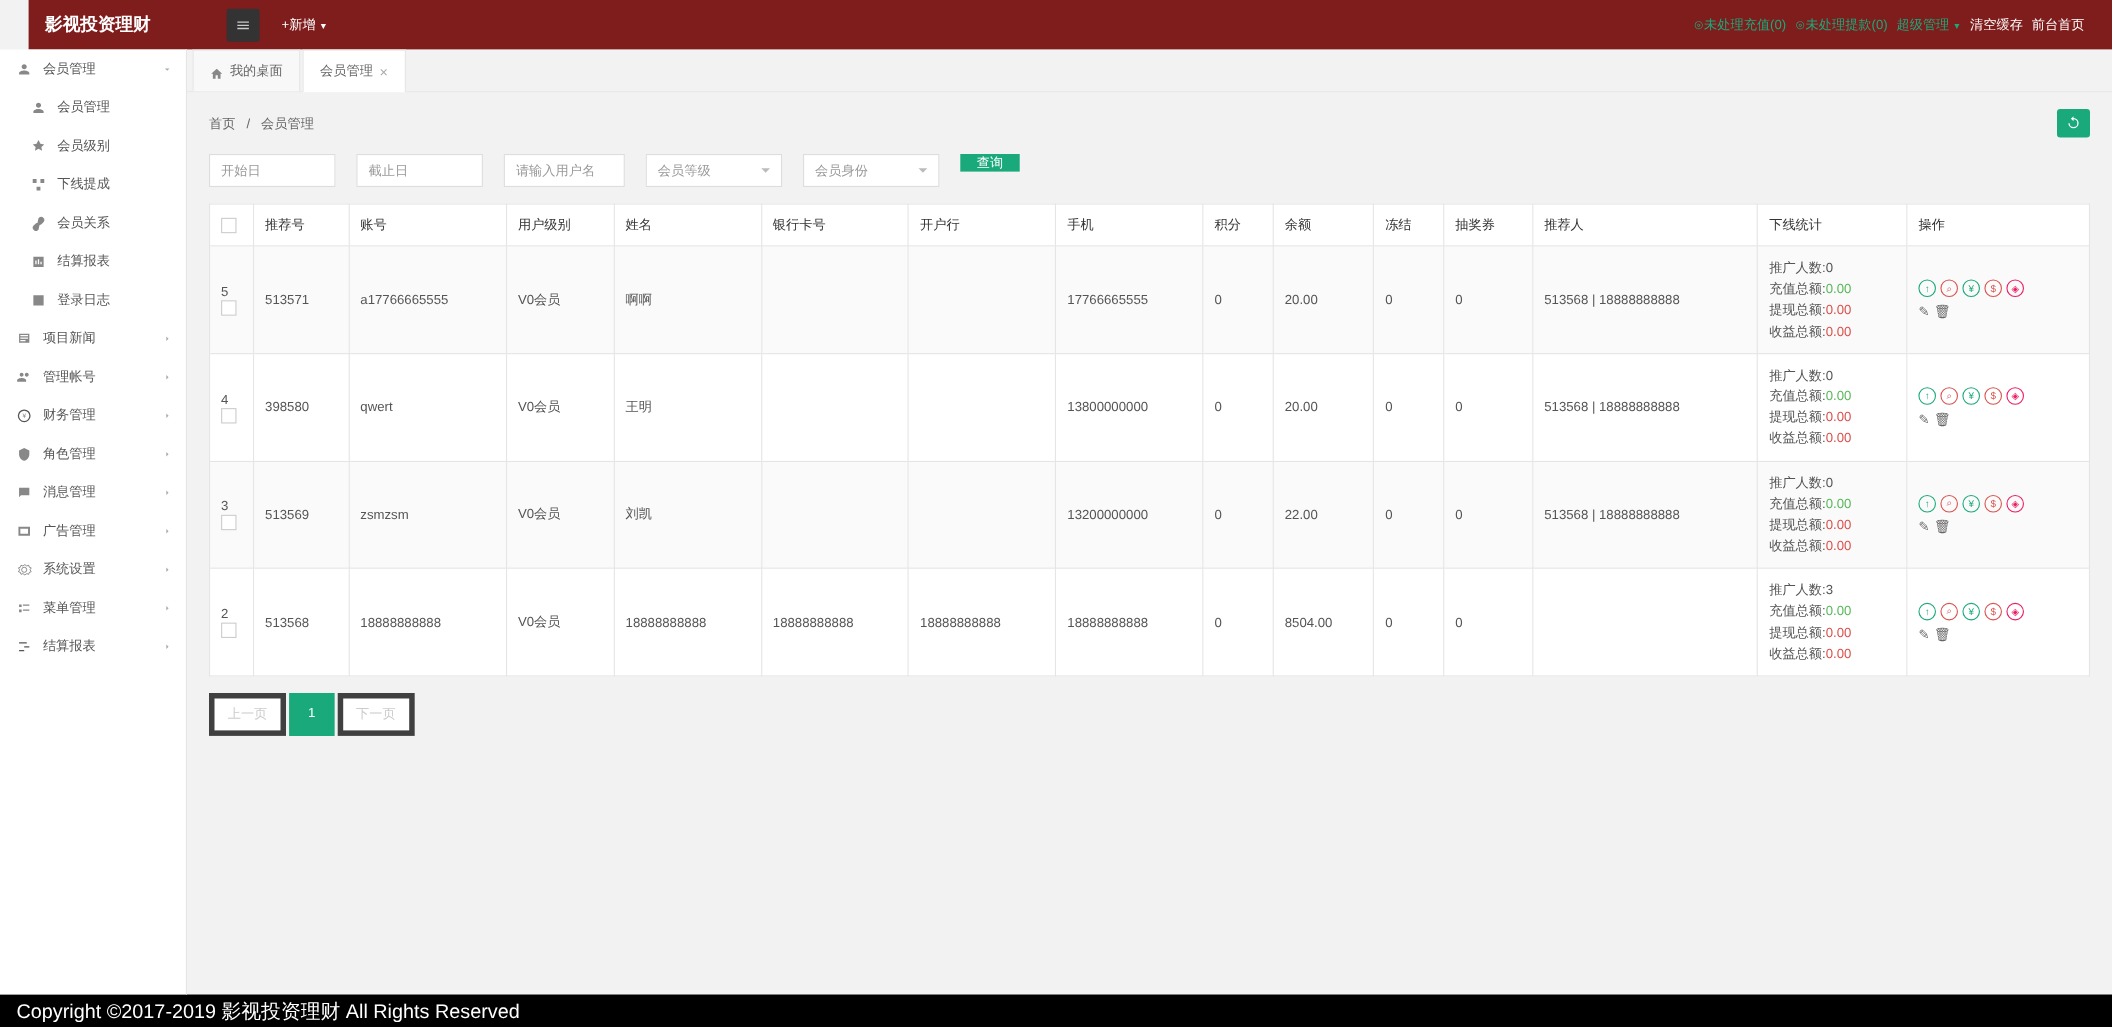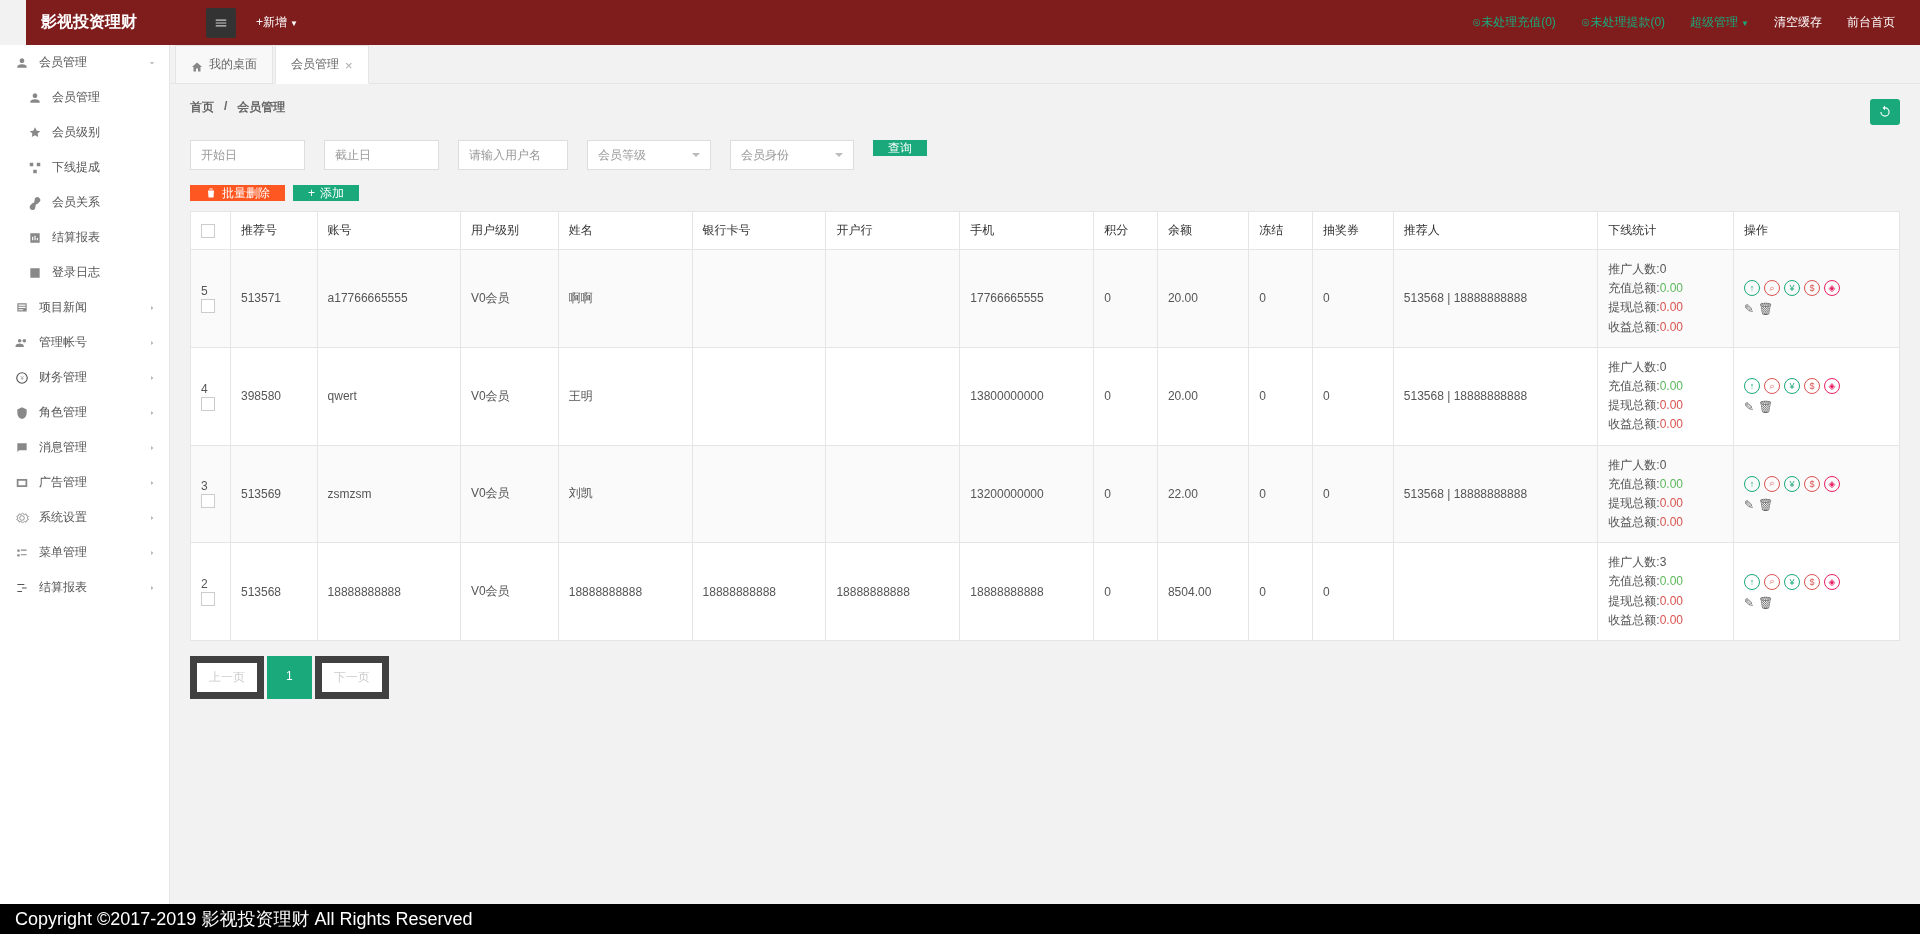"⊙未处理充值(0)" .header-right { gap: 25px -> 8px }
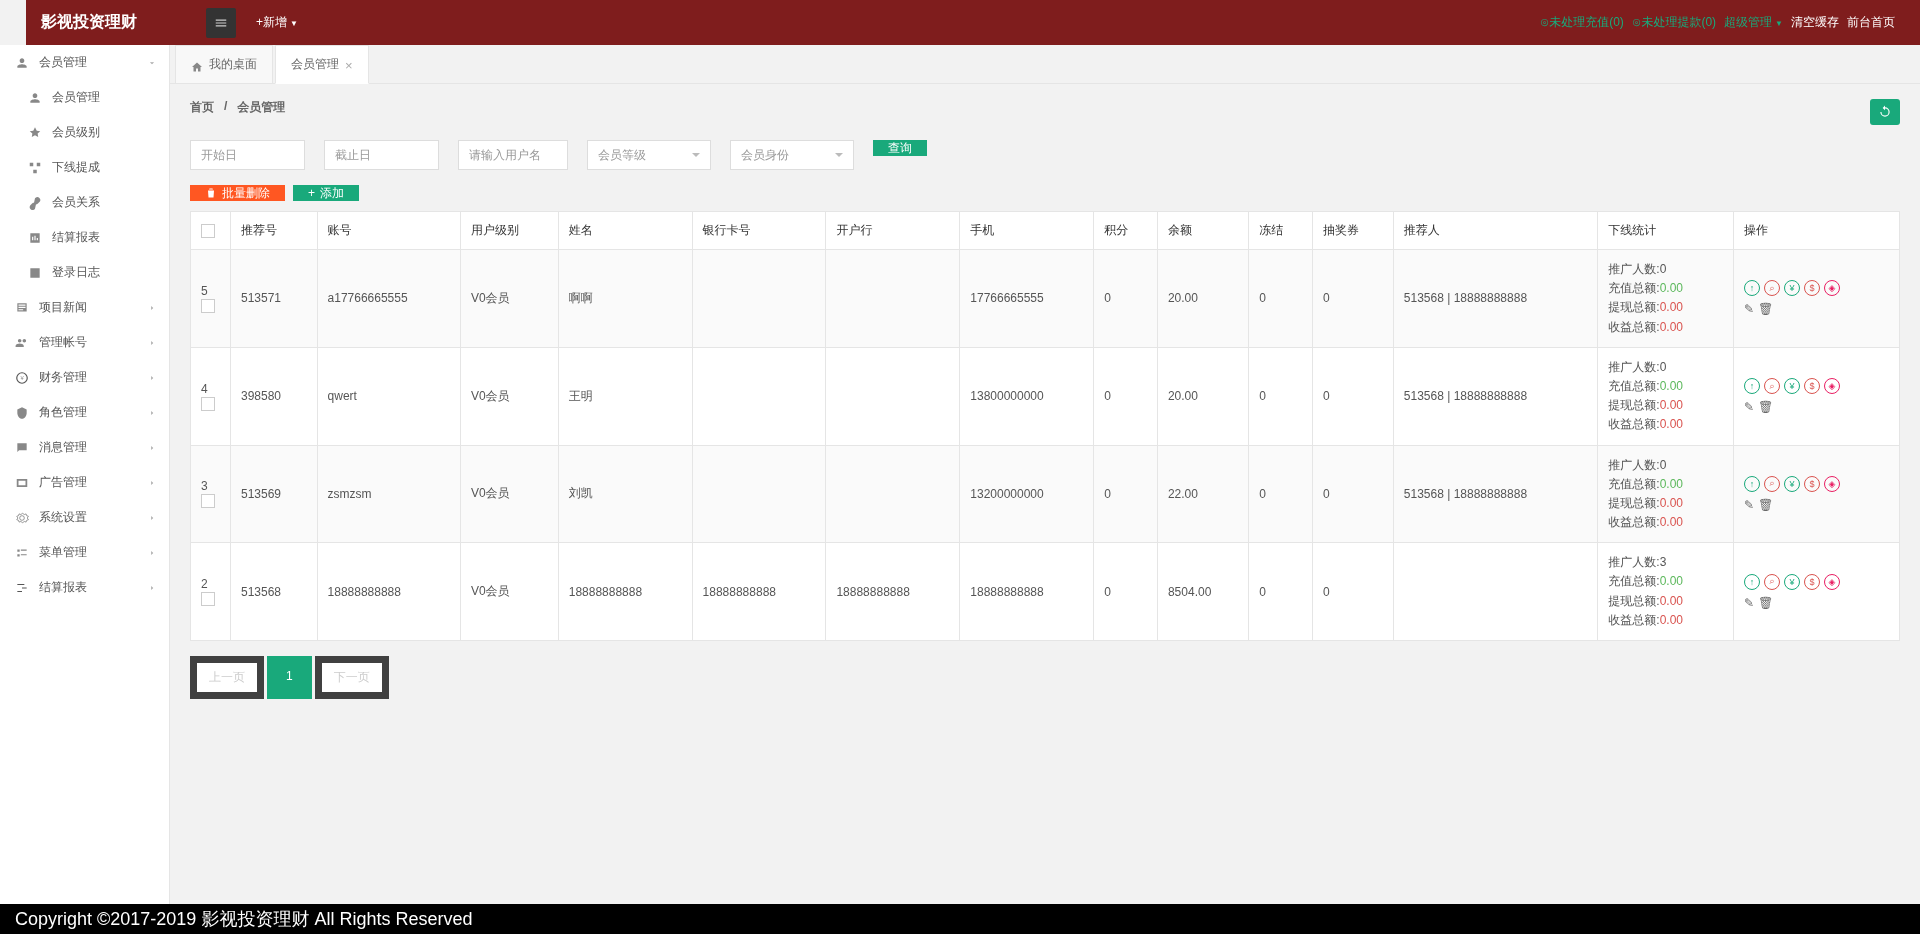"首页" .breadcrumb { align-items: none -> center; font-weight: bold -> none }
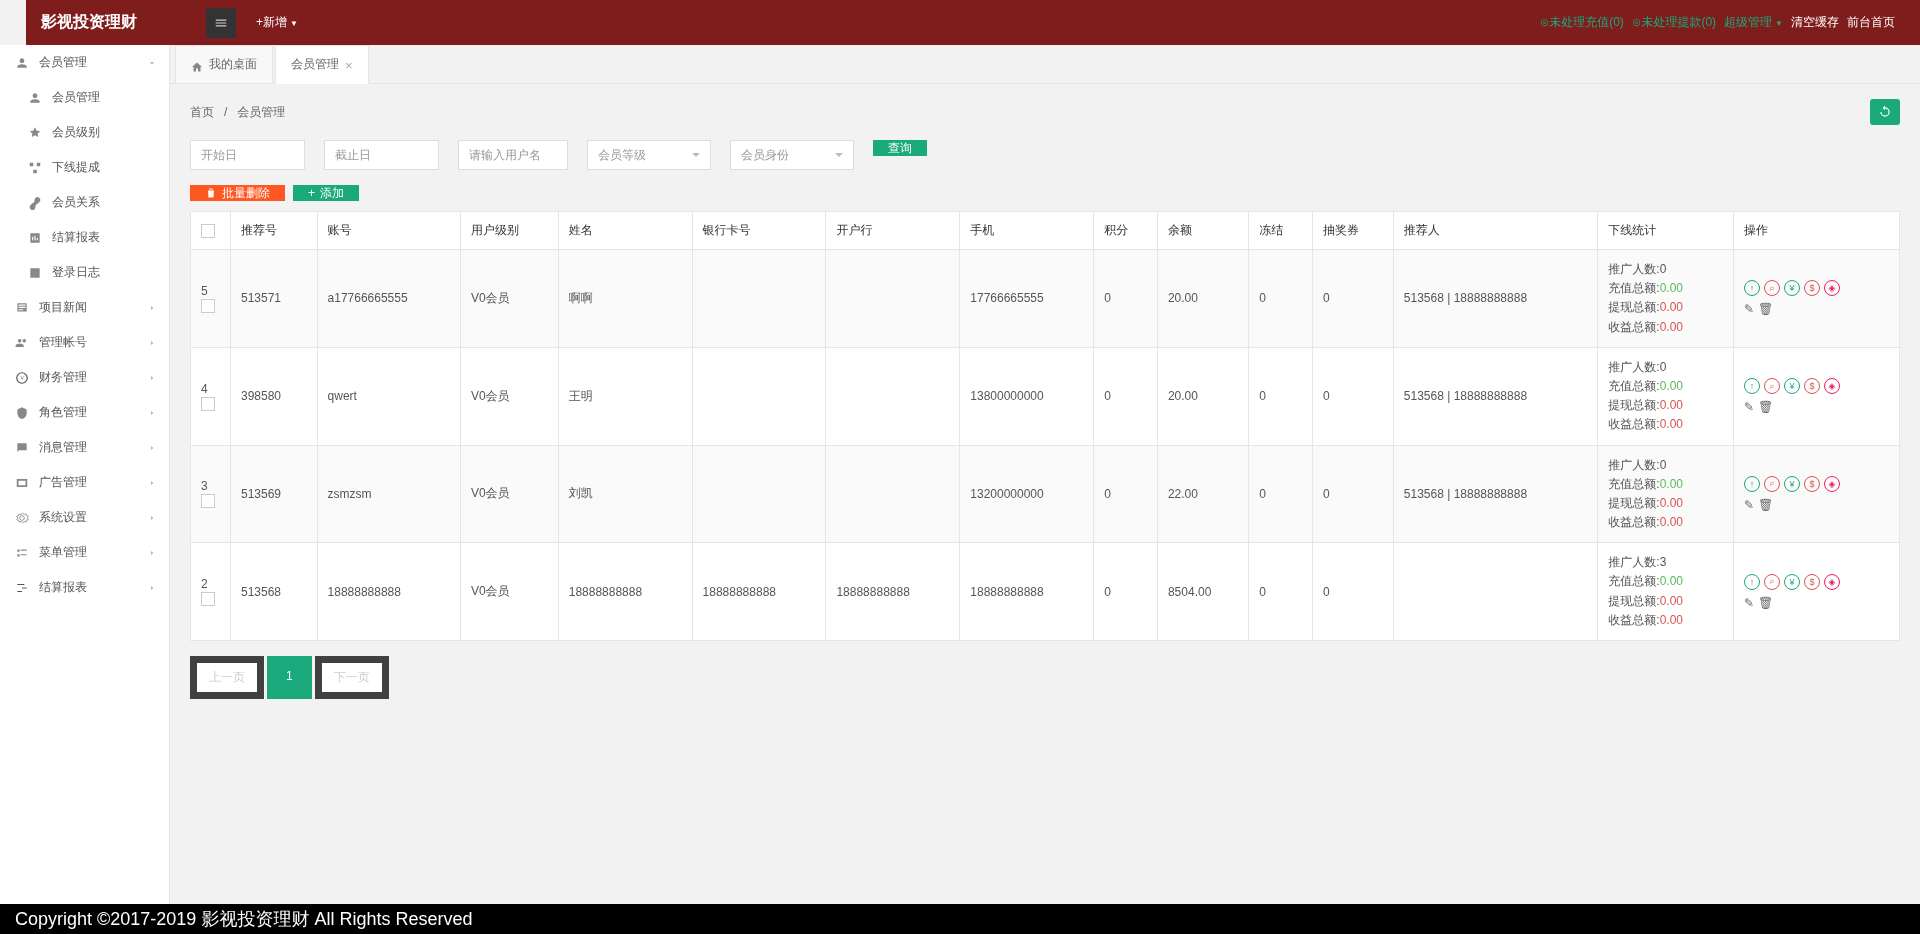"批量删除" div.btn-row { html: <div> <button> <svg> <path></path> </svg> <span>批量删除</span> </button> <button> <span>+</span> <span>添加</span> </button> </div> -> none }
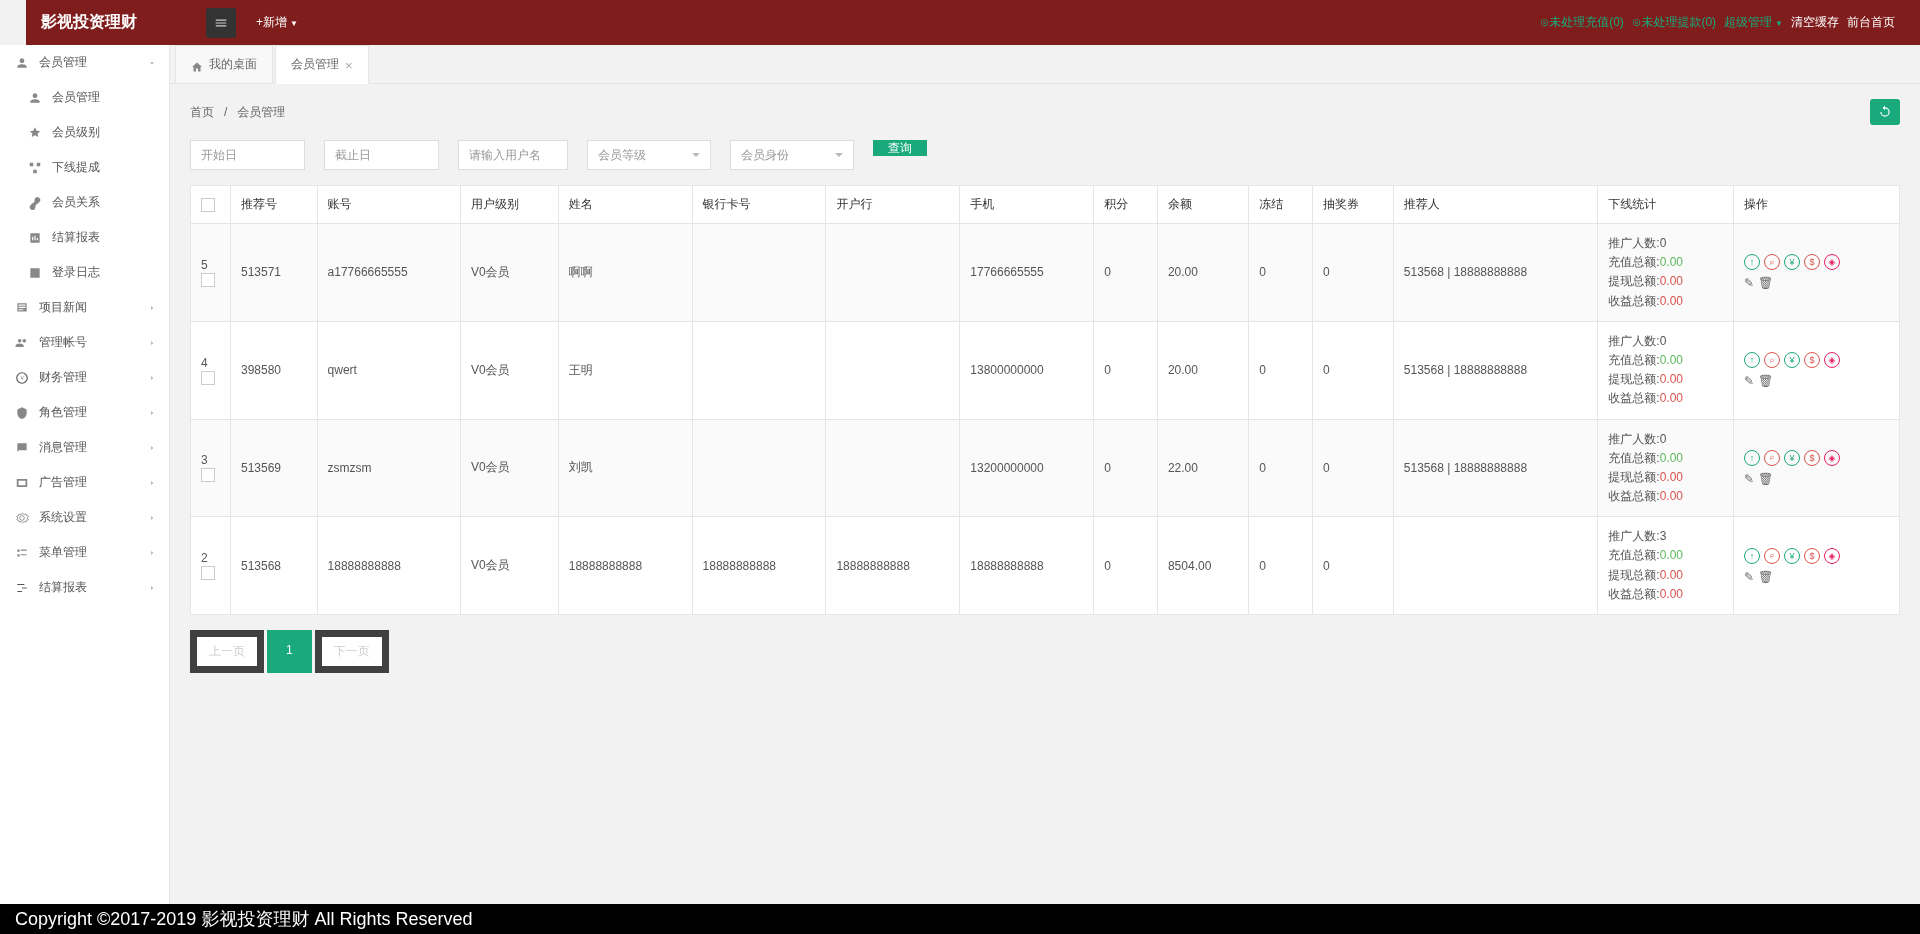"上一页" .page-btn { border: 7px solid #404040 -> 5px solid #404040 }
